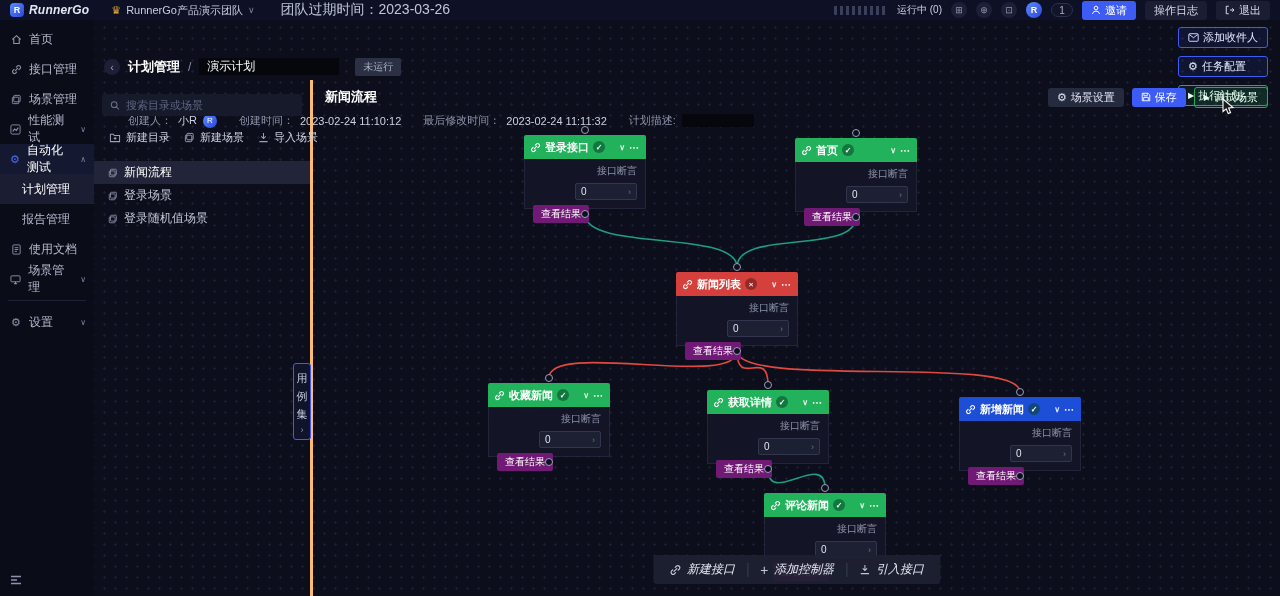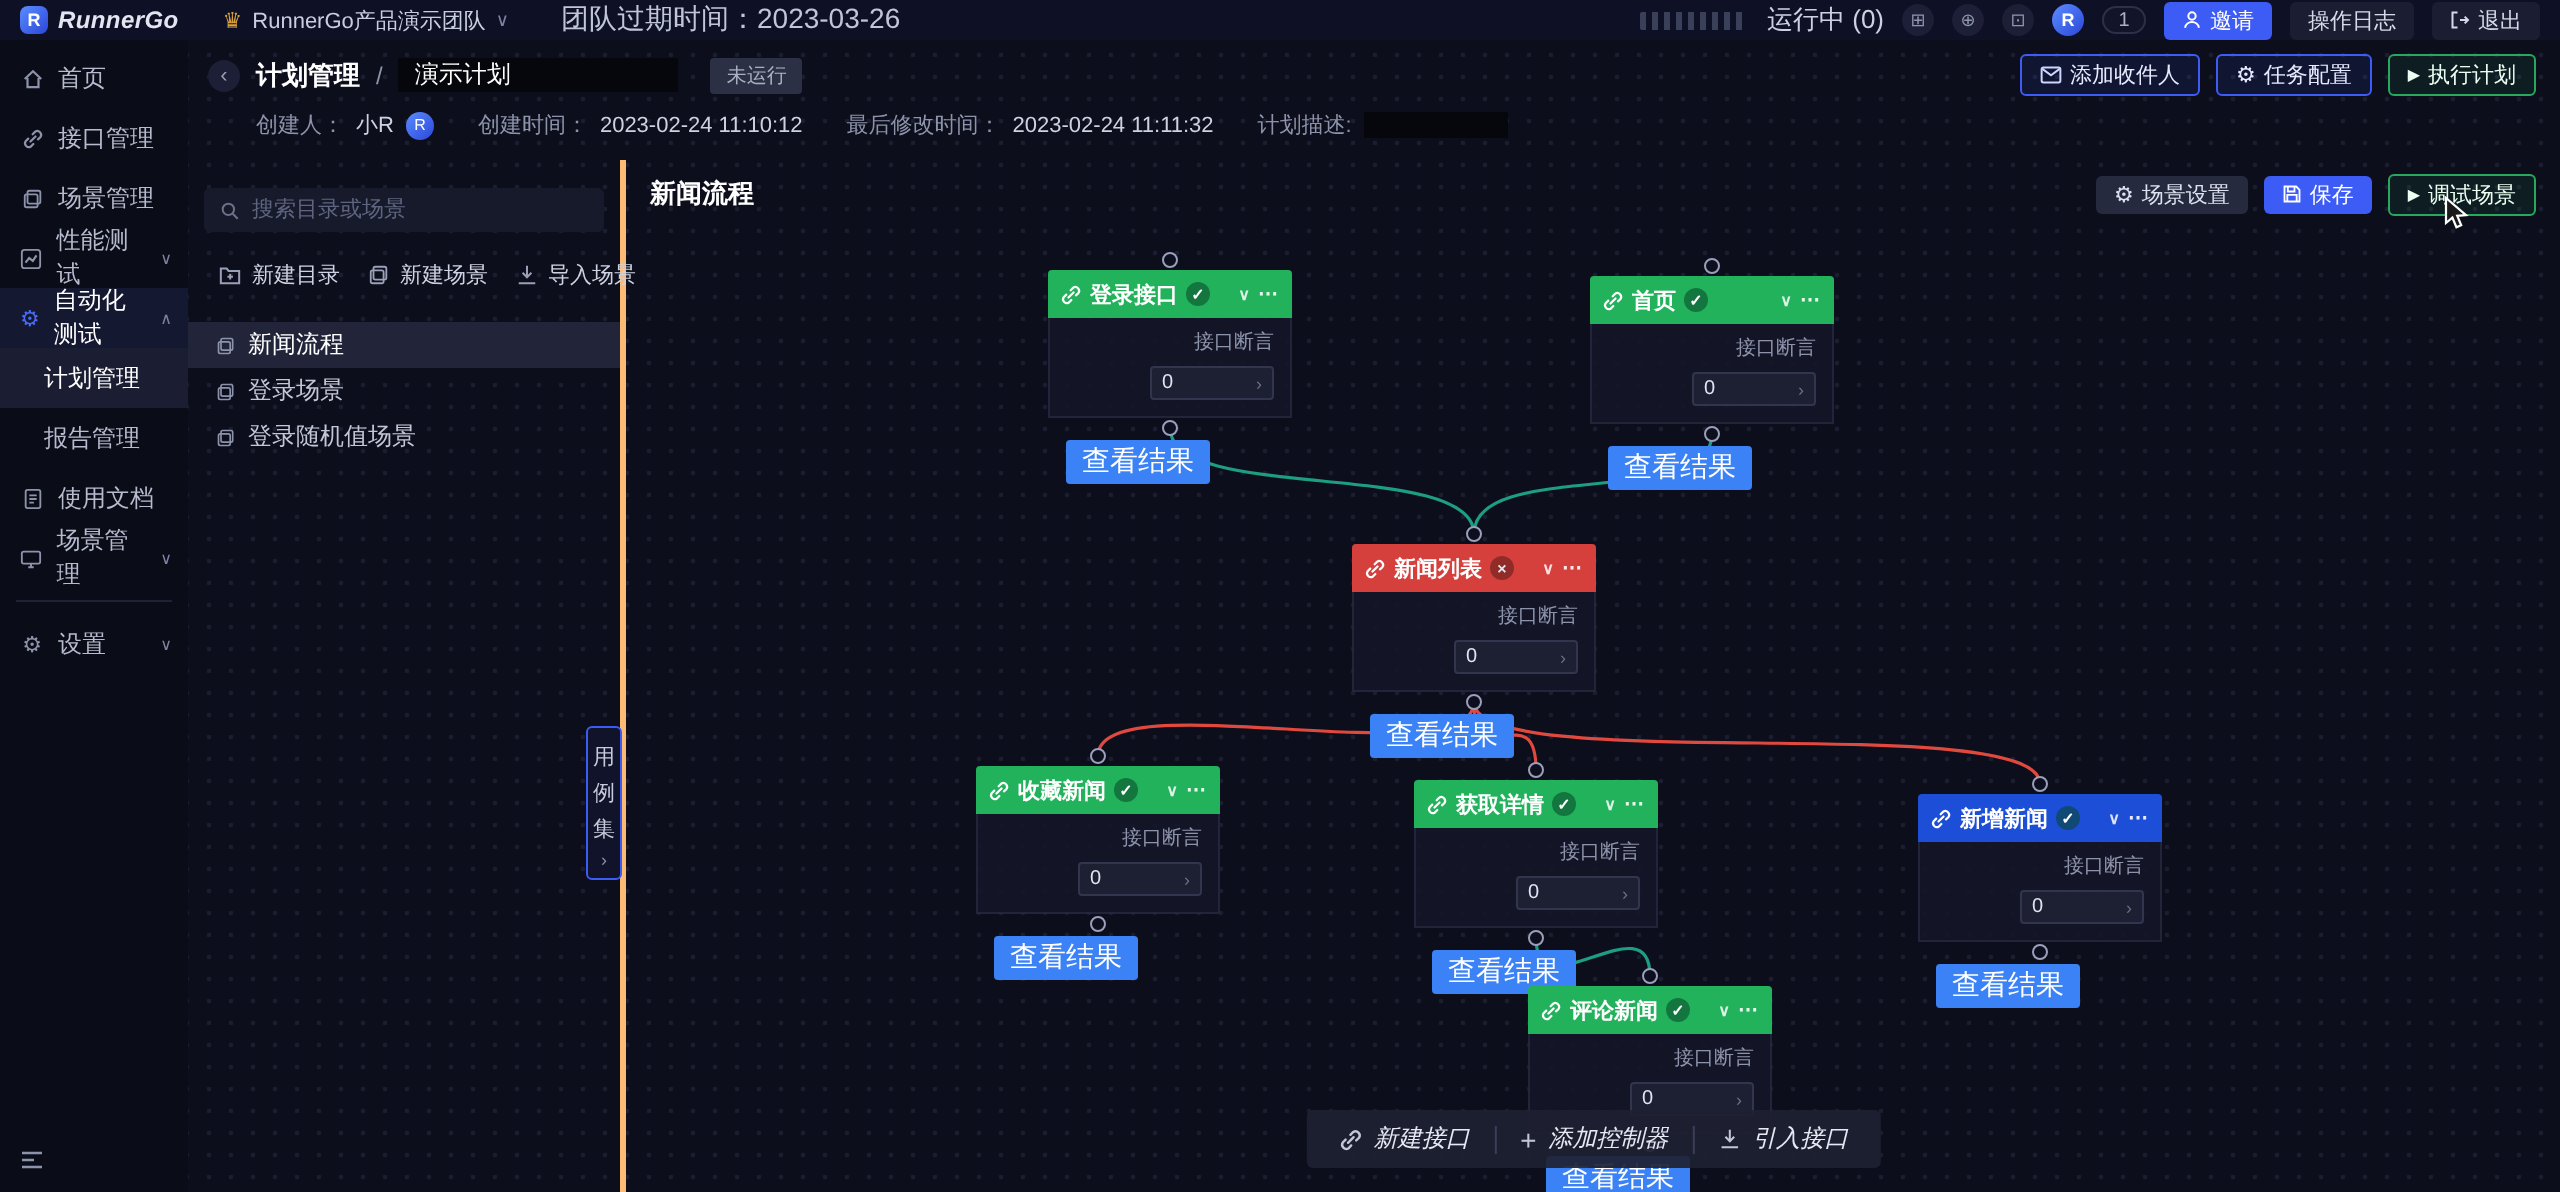"运行中 (0)" .run-label { font-size: 13px -> 10px }
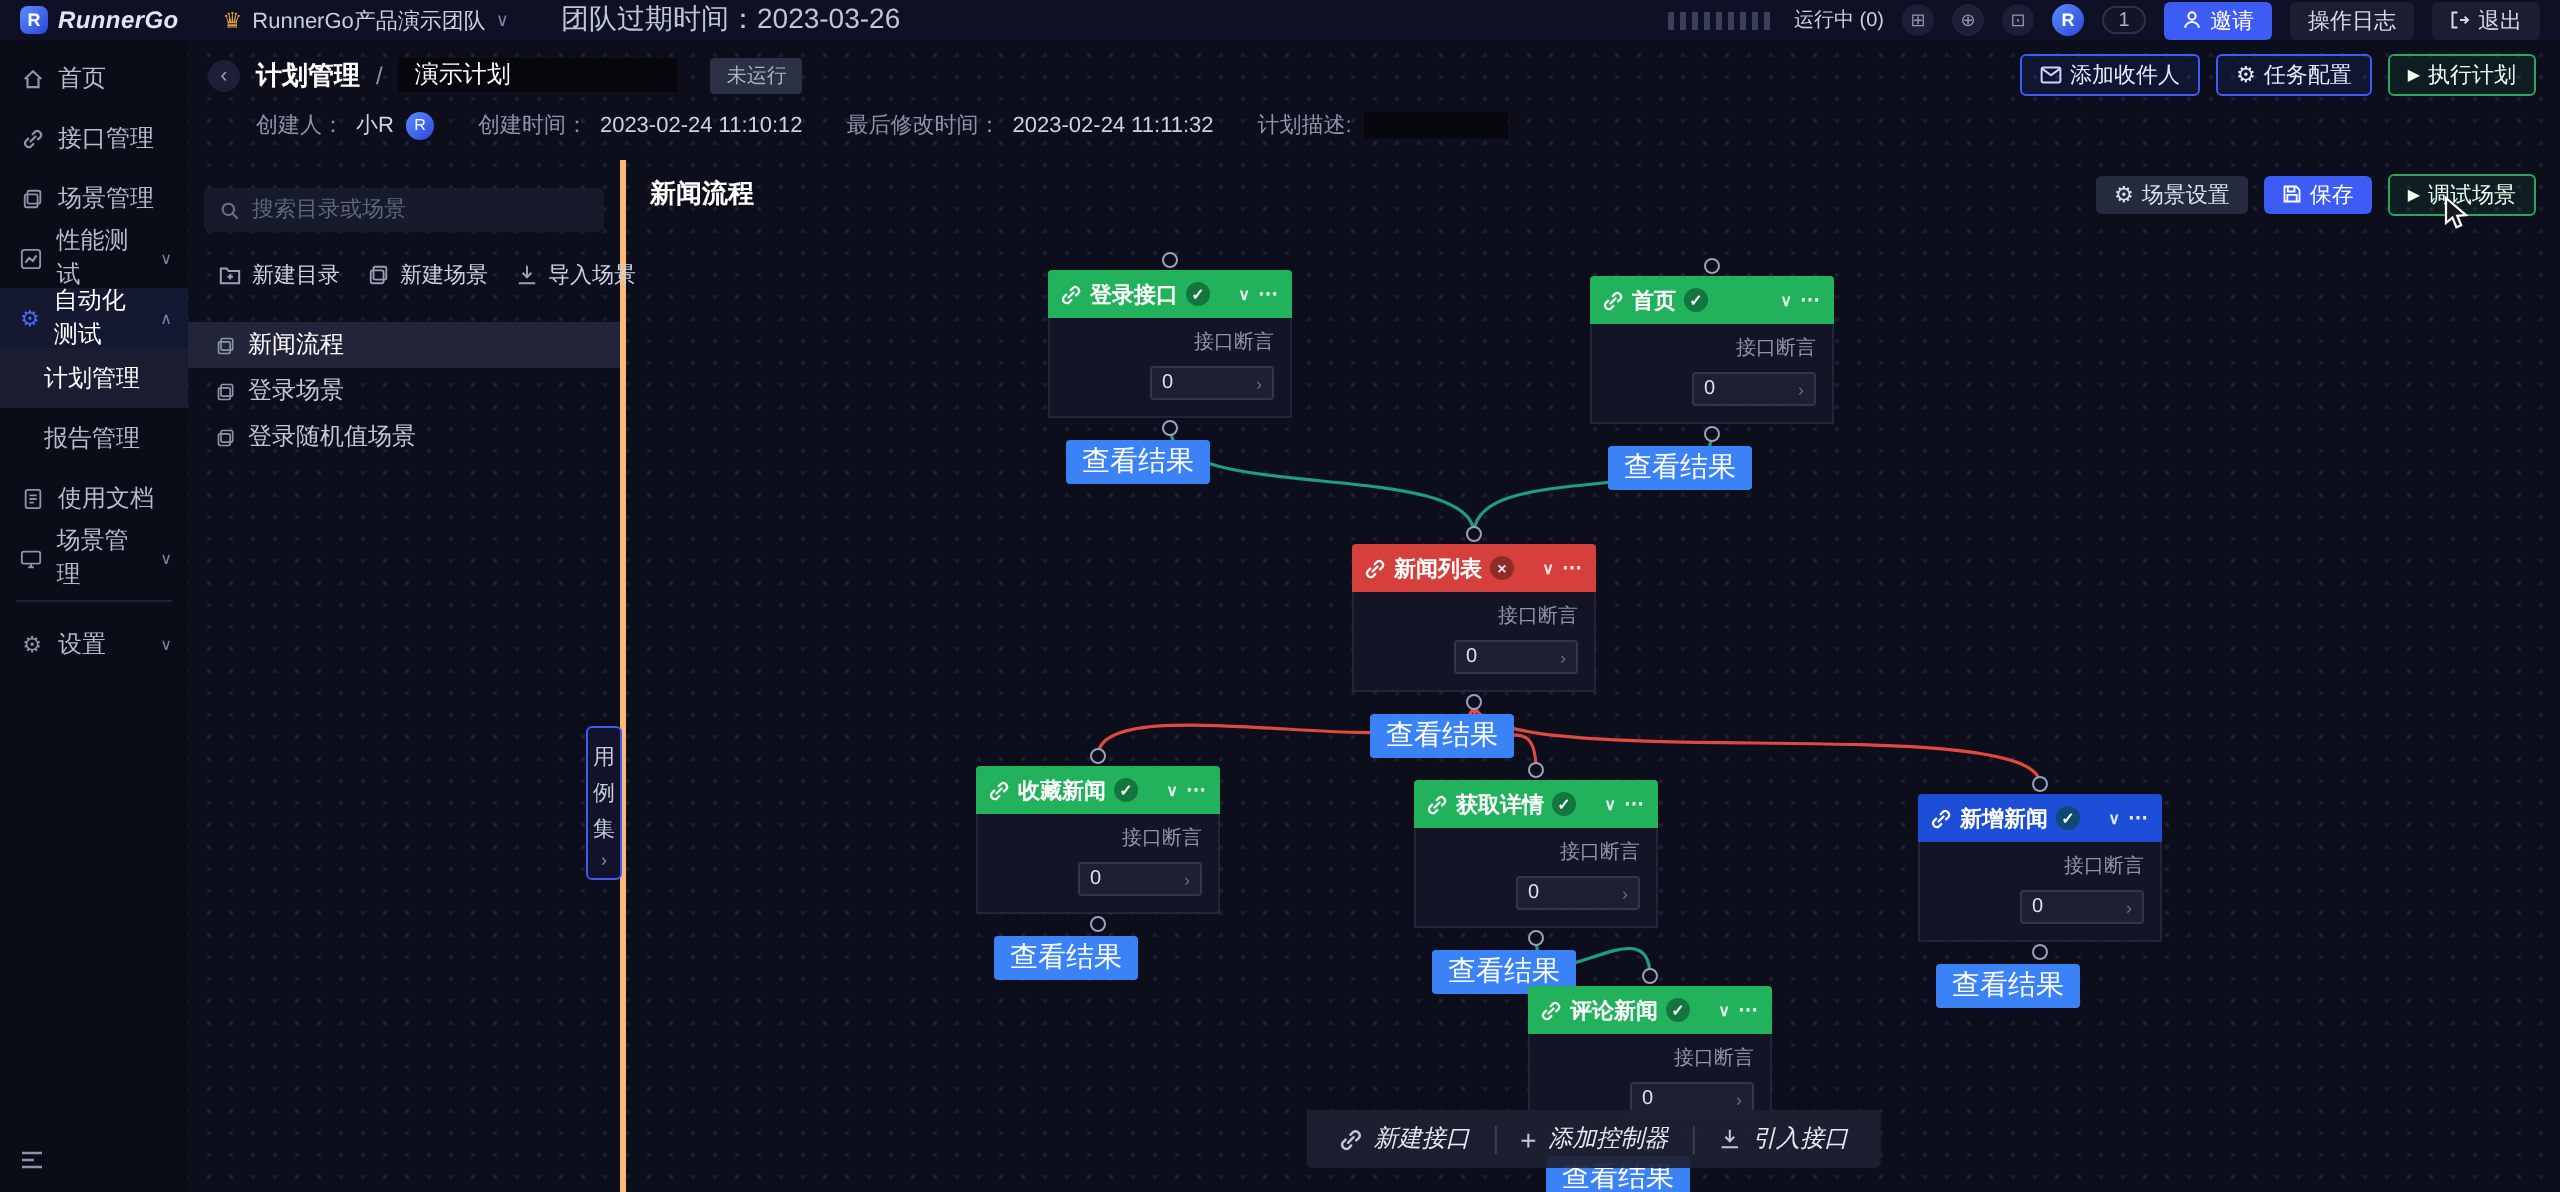"添加收件人" .ph-actions { flex-direction: none -> column }
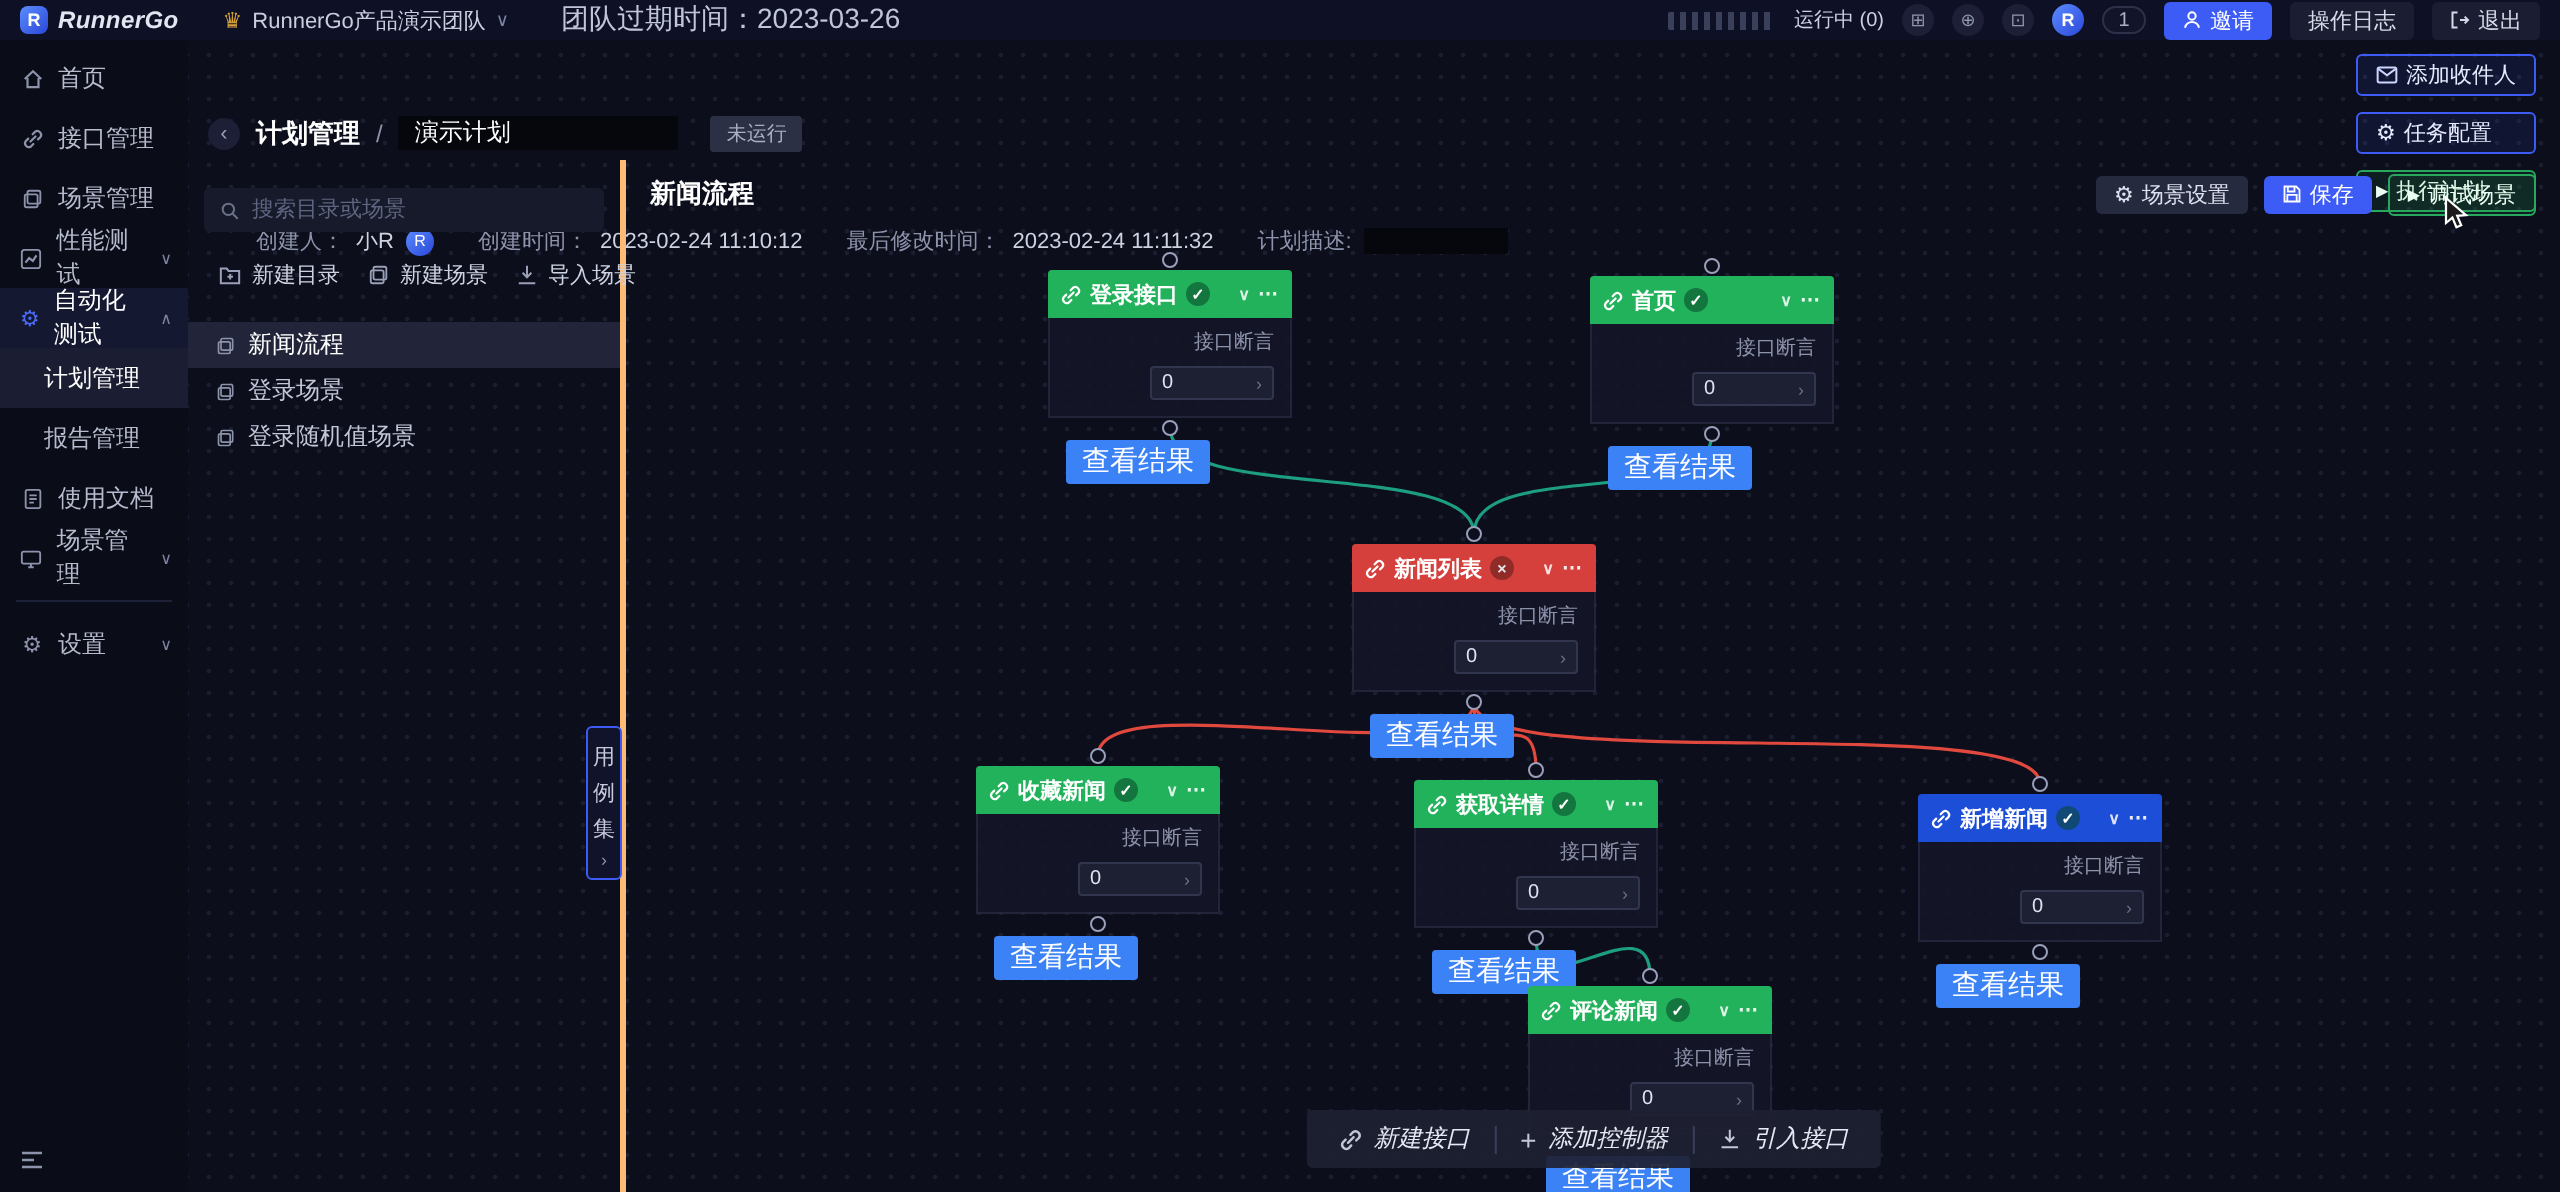"查看结果" .view-btn { background: #3b82f6 -> #701a75; font-size: 14px -> 10px; margin-top: 20px -> 5px }
